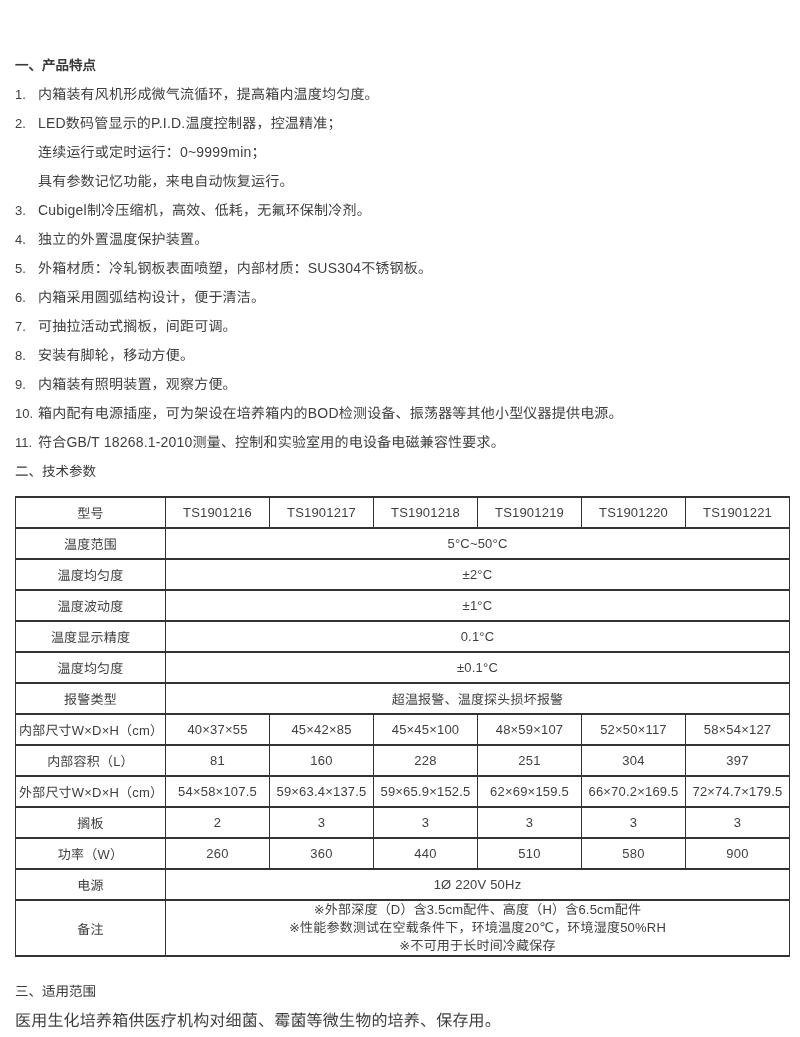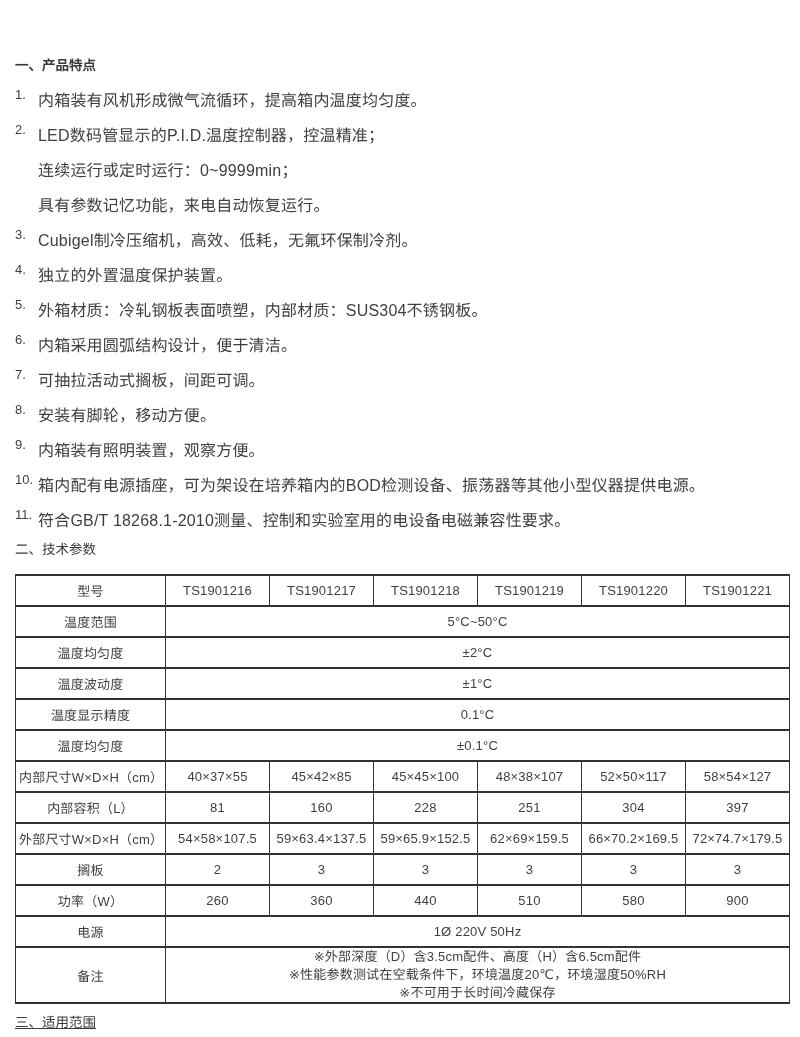"内箱装有风机形成微气流循环，提高箱内温度均匀度。" .feat-line { font-size: 16px -> 14px; margin-top: 6px -> none }
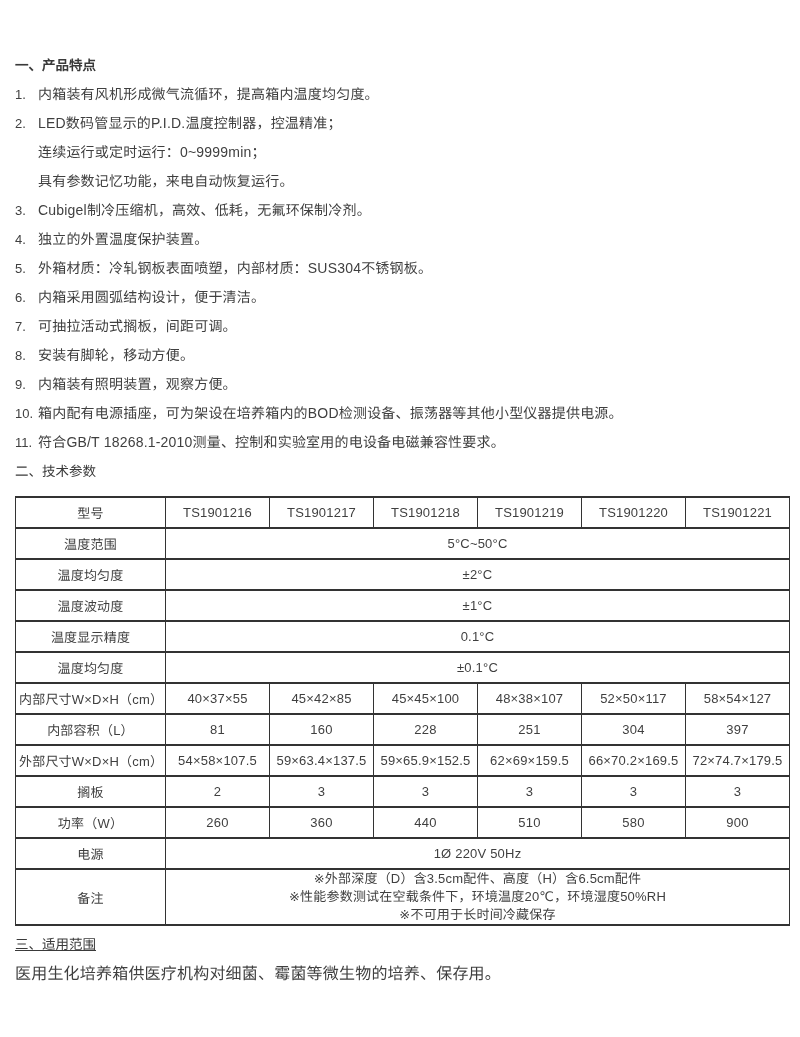"报警类型" tr { html: none -> <tr> <td>报警类型</td> <td>超温报警、温度探头损坏报警</td> </tr> }
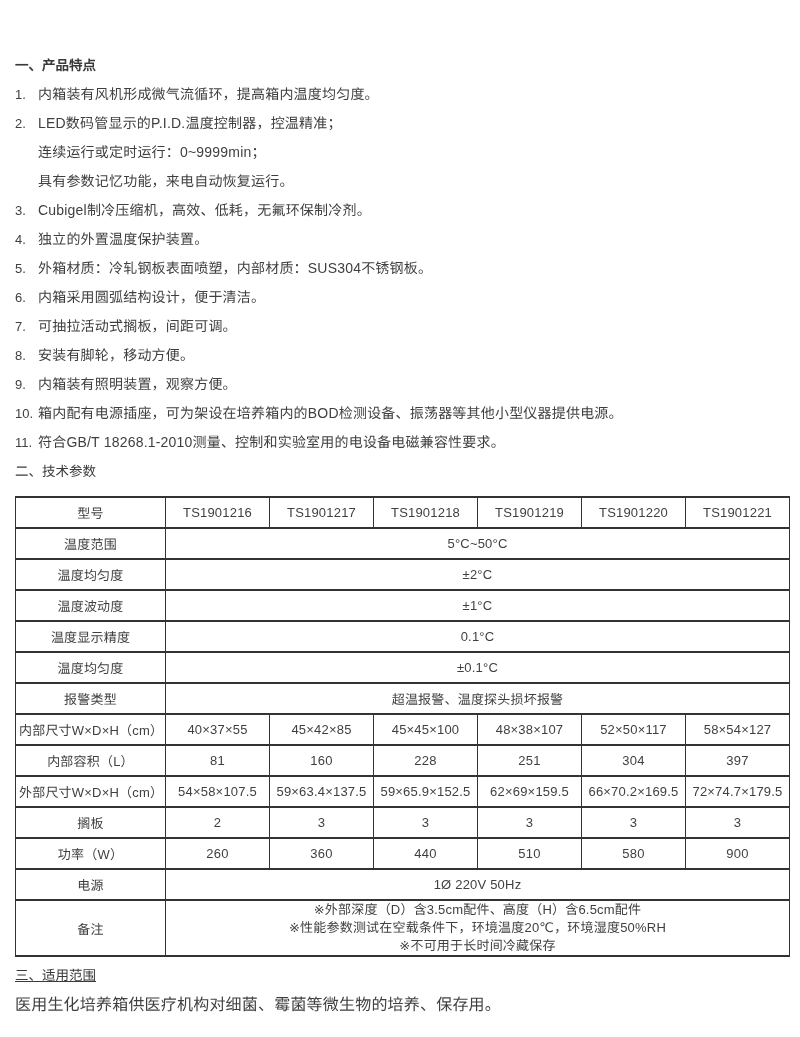"48×38×107" td { text: 38 -> 59 }
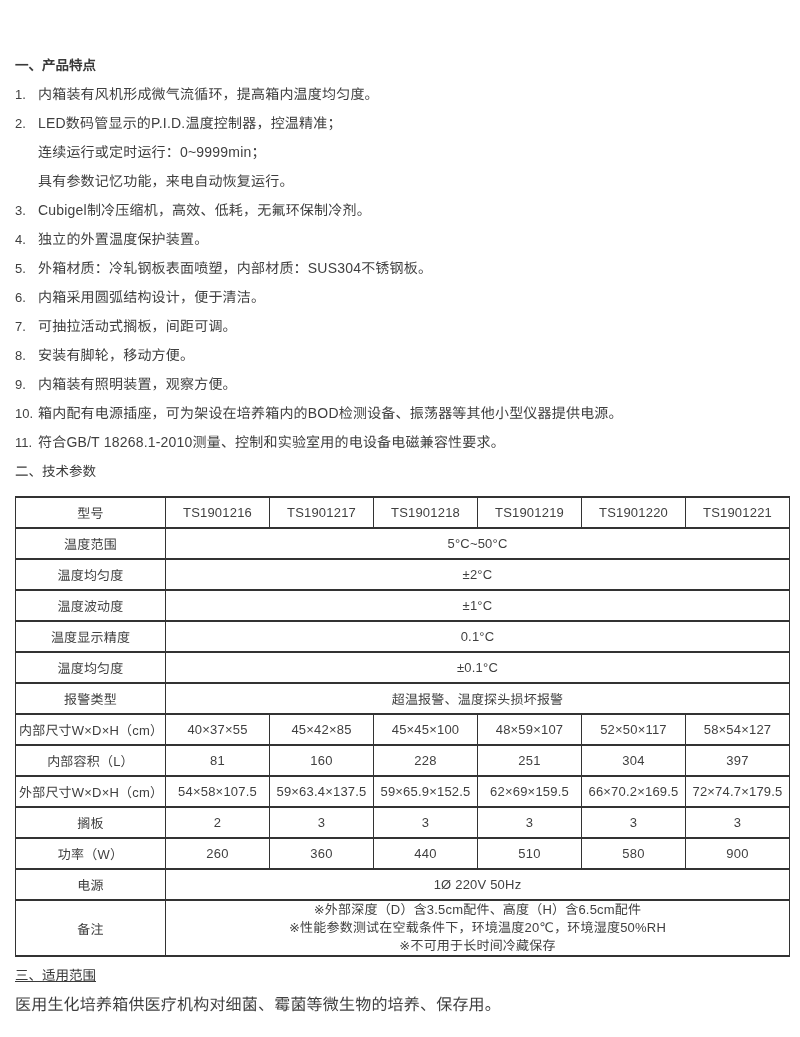"三、适用范围" .after-table { margin-top: 4px -> 20px; text-decoration: underline -> none }
